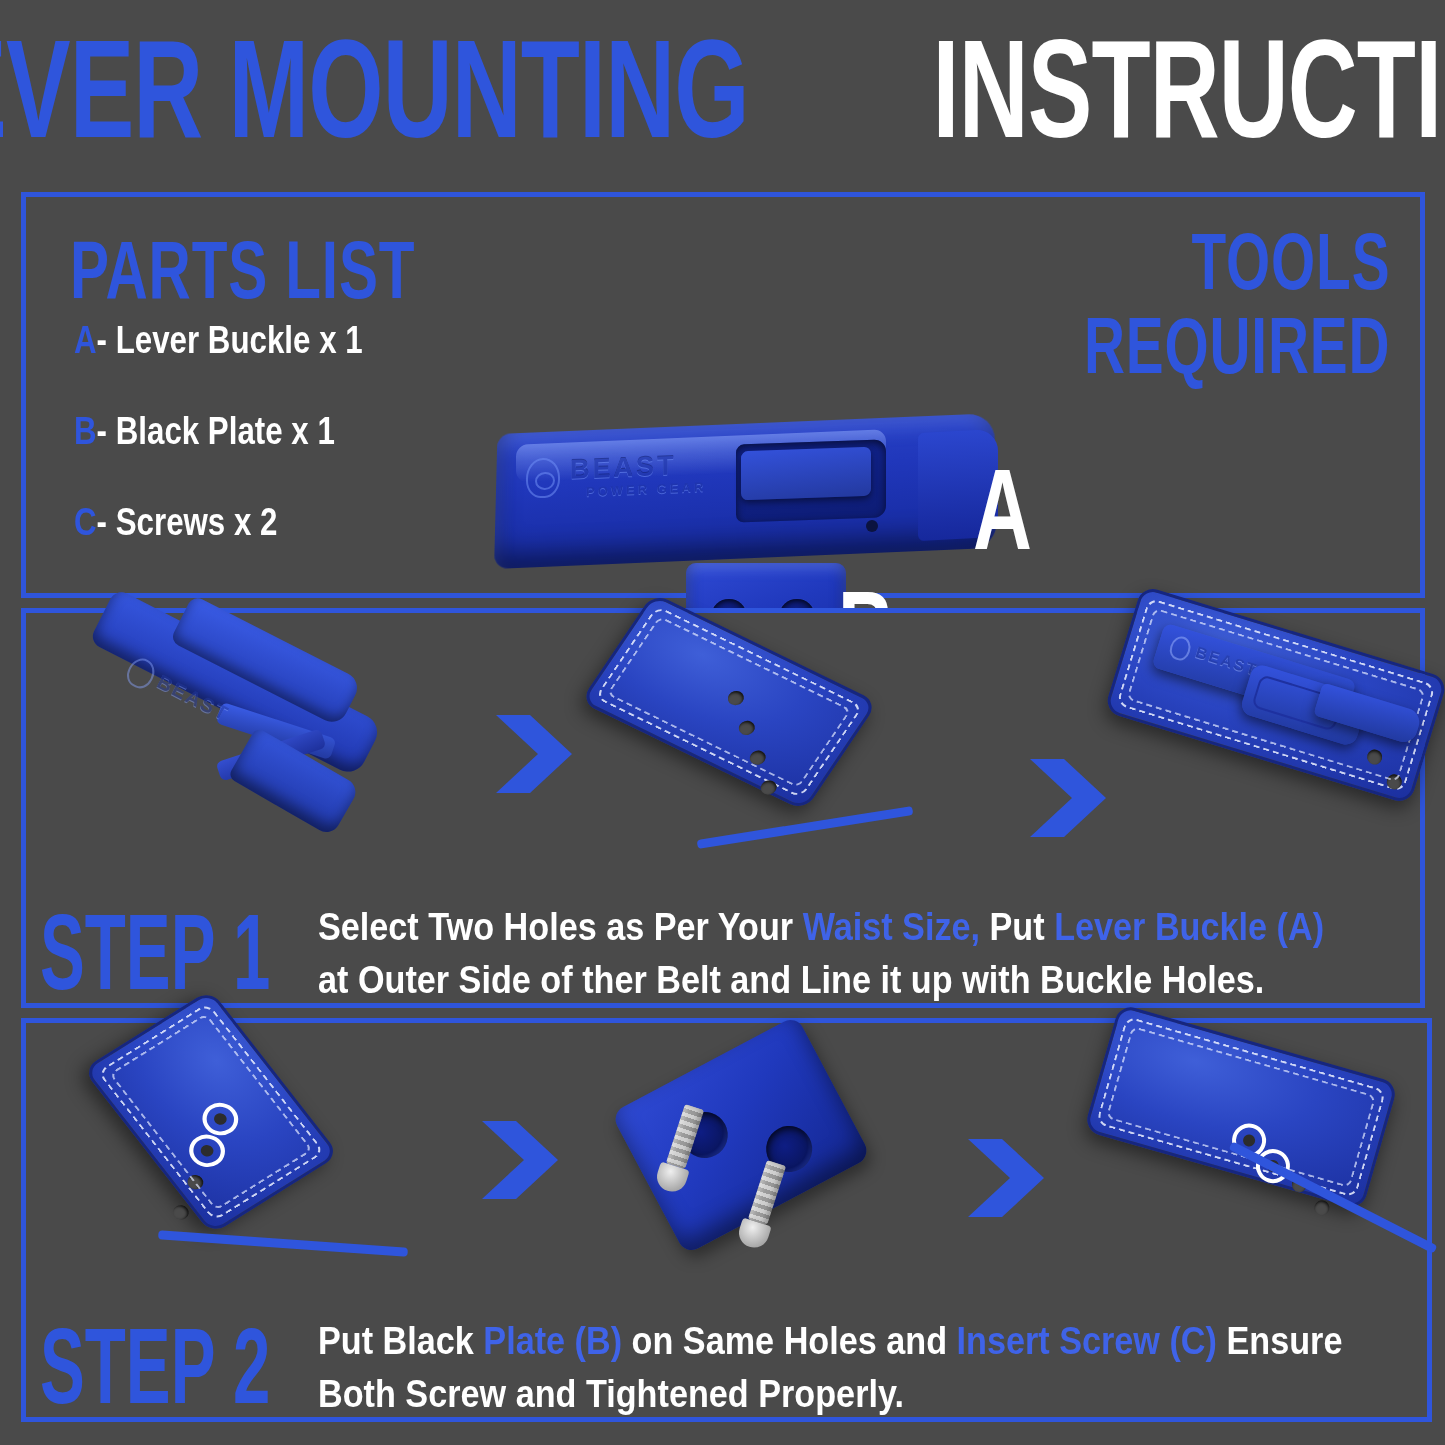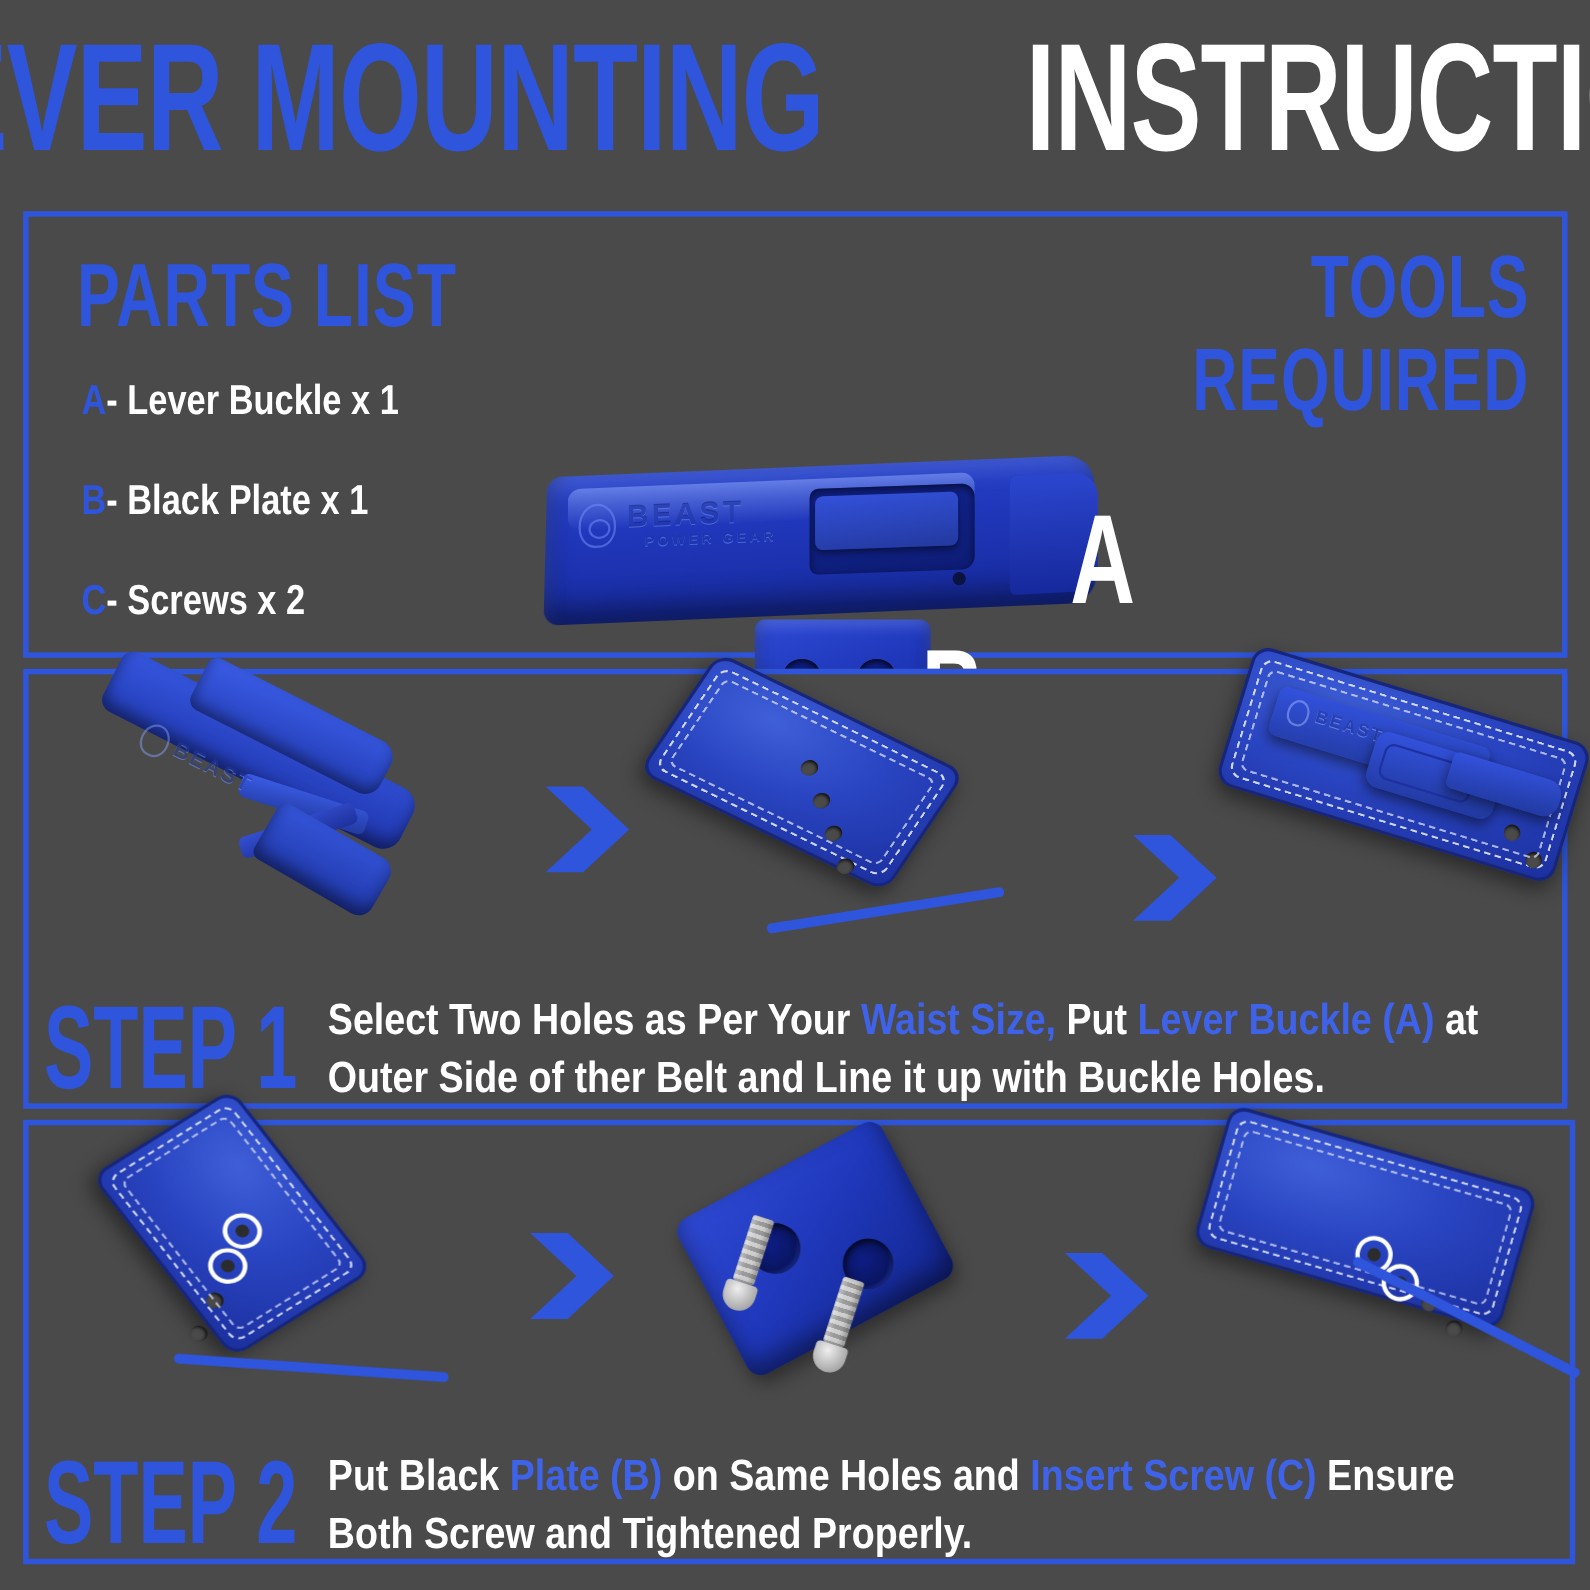"A- Lever Buckle x 1" .parts-items { top: 148px -> 124px }
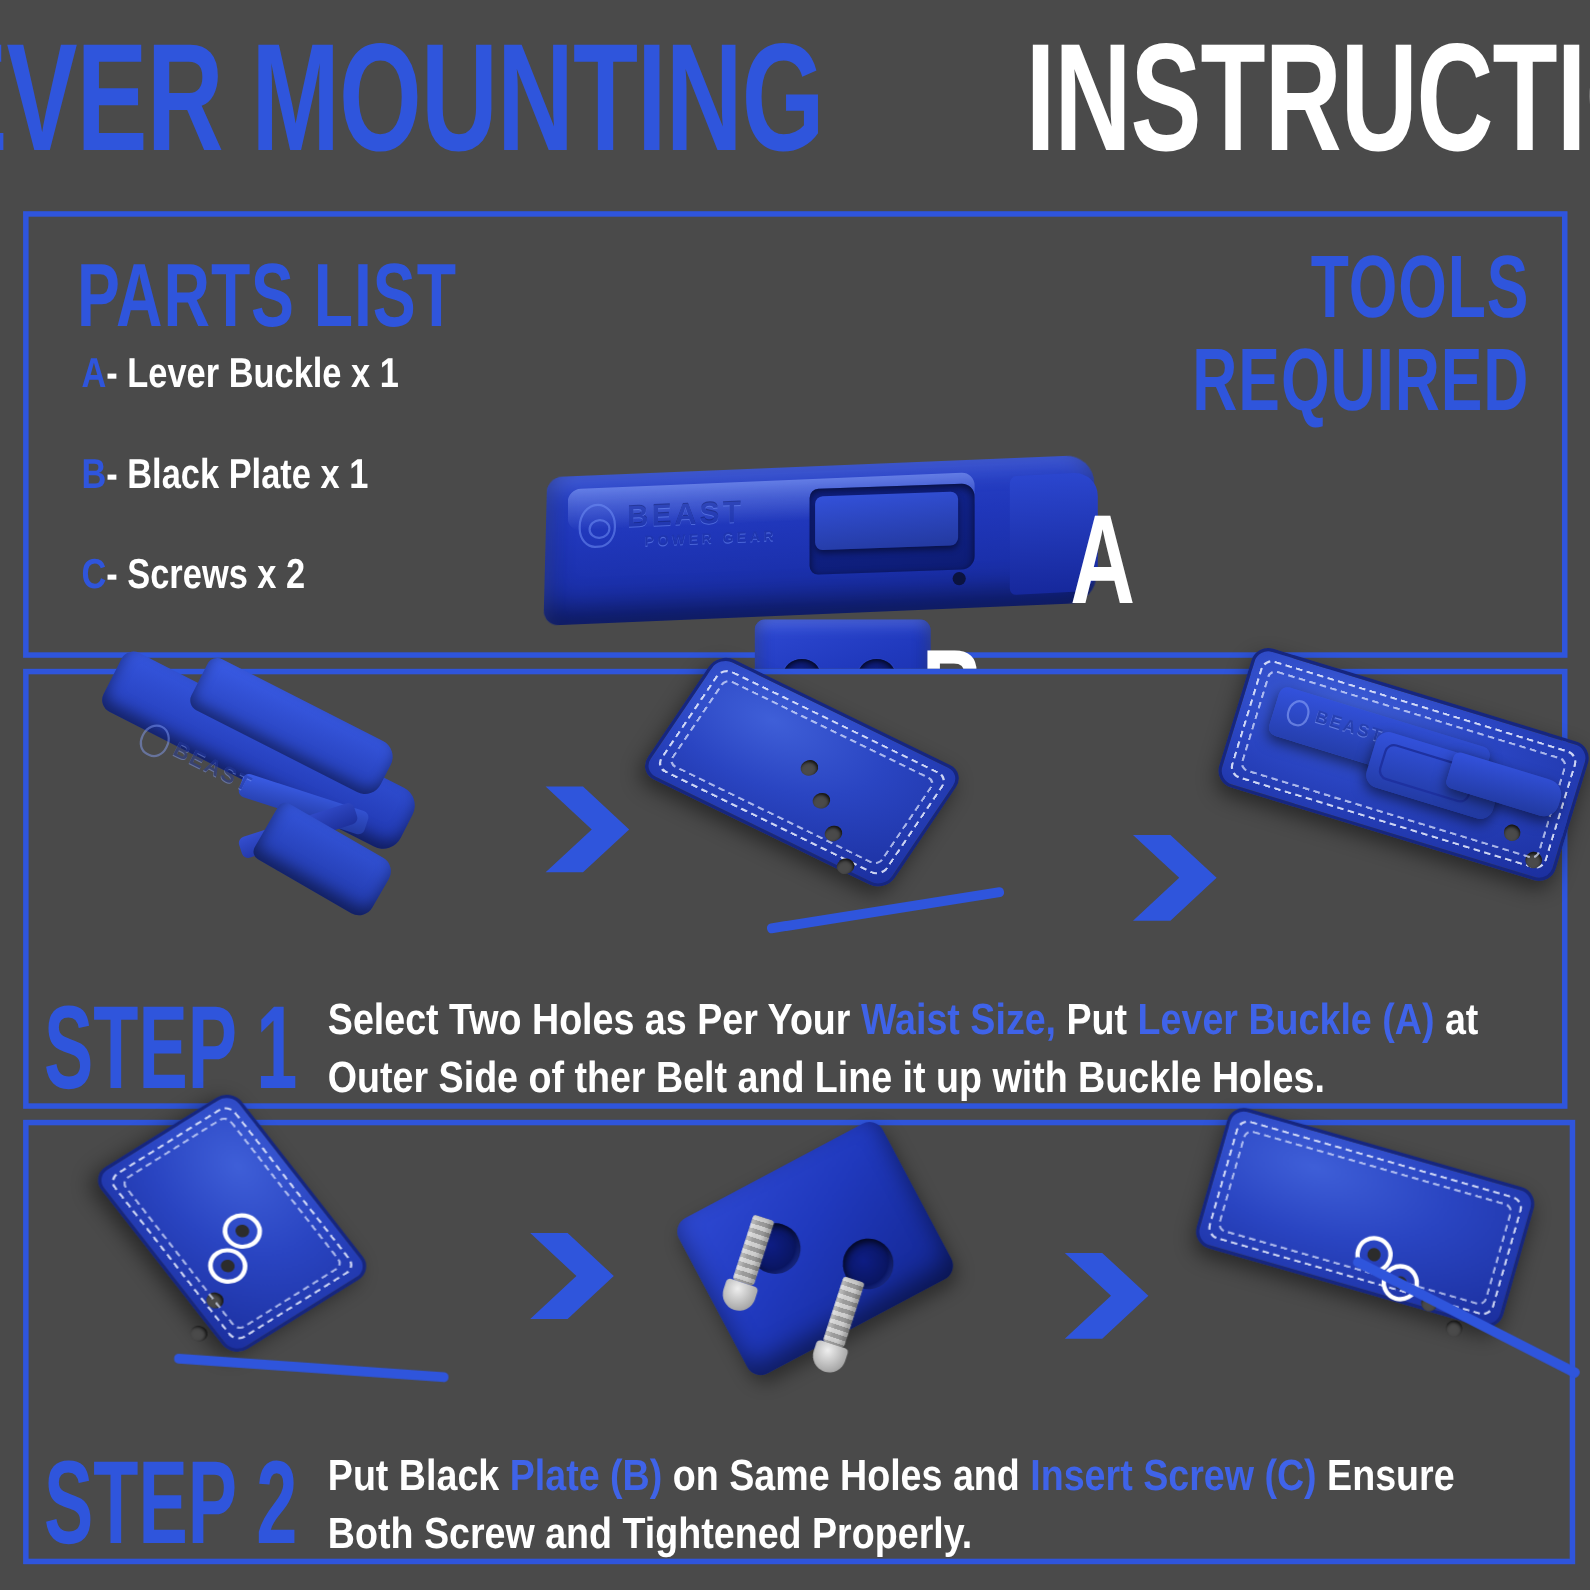"STEP 1" .step-text-row { gap: 8px -> 28px }
